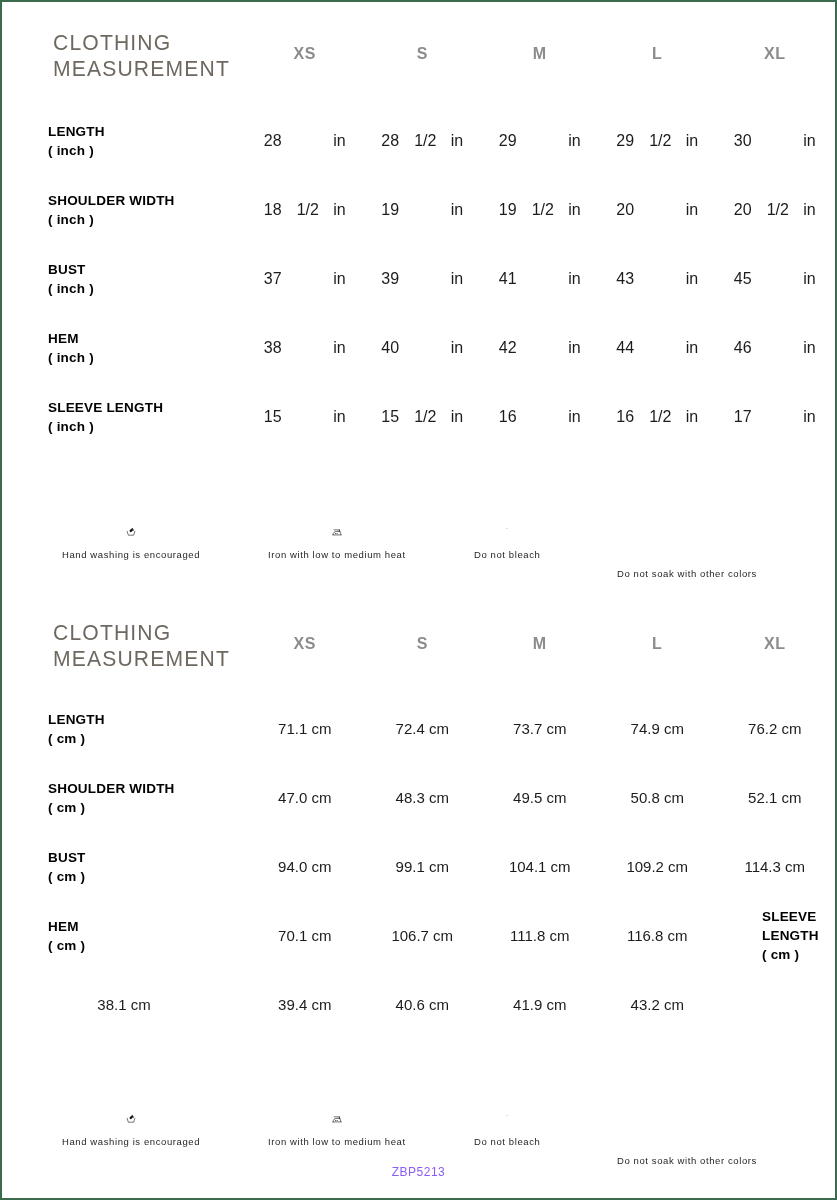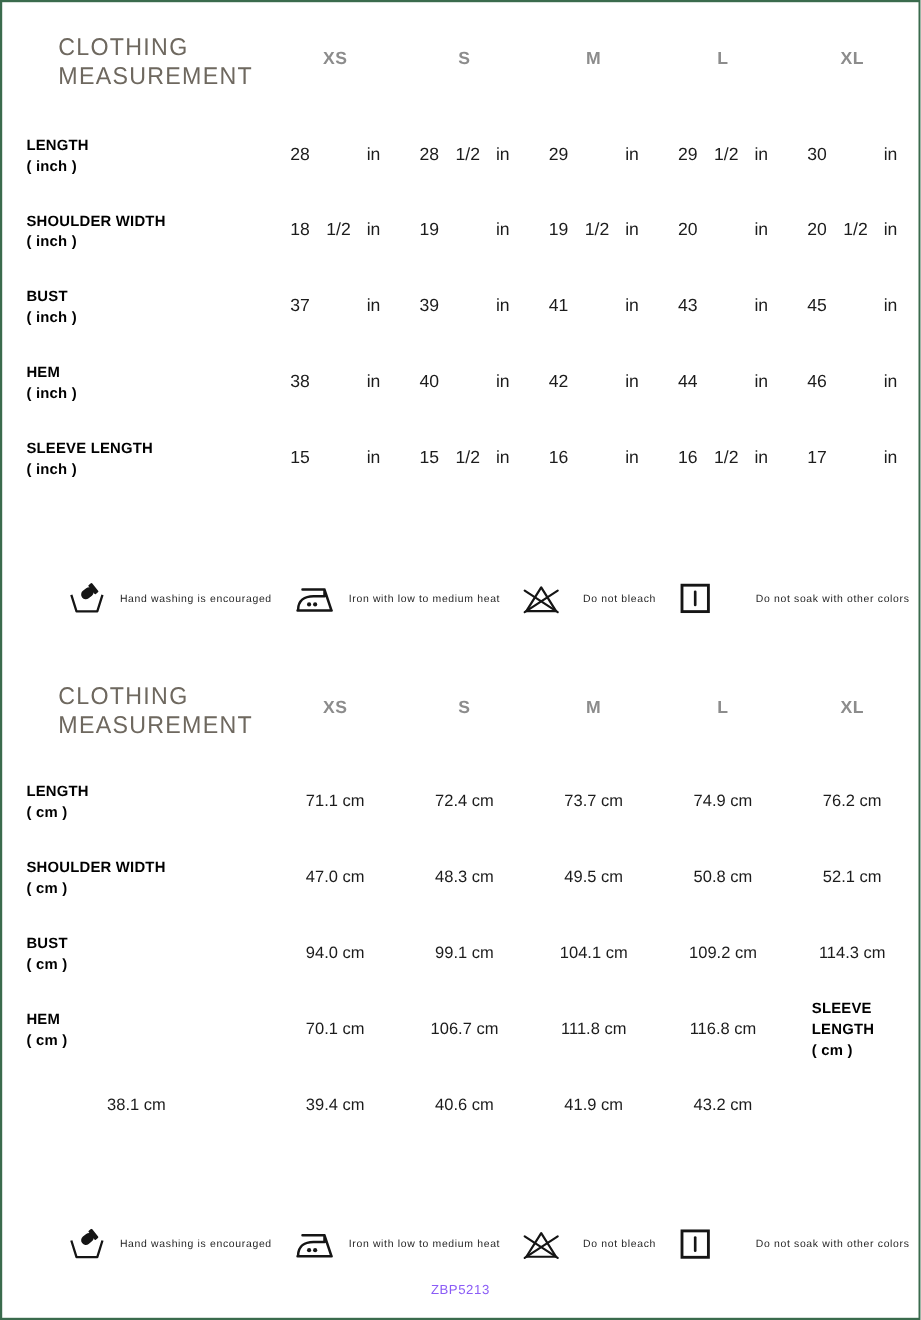"LENGTH" .lblcell { padding-left: 22px -> 46px }
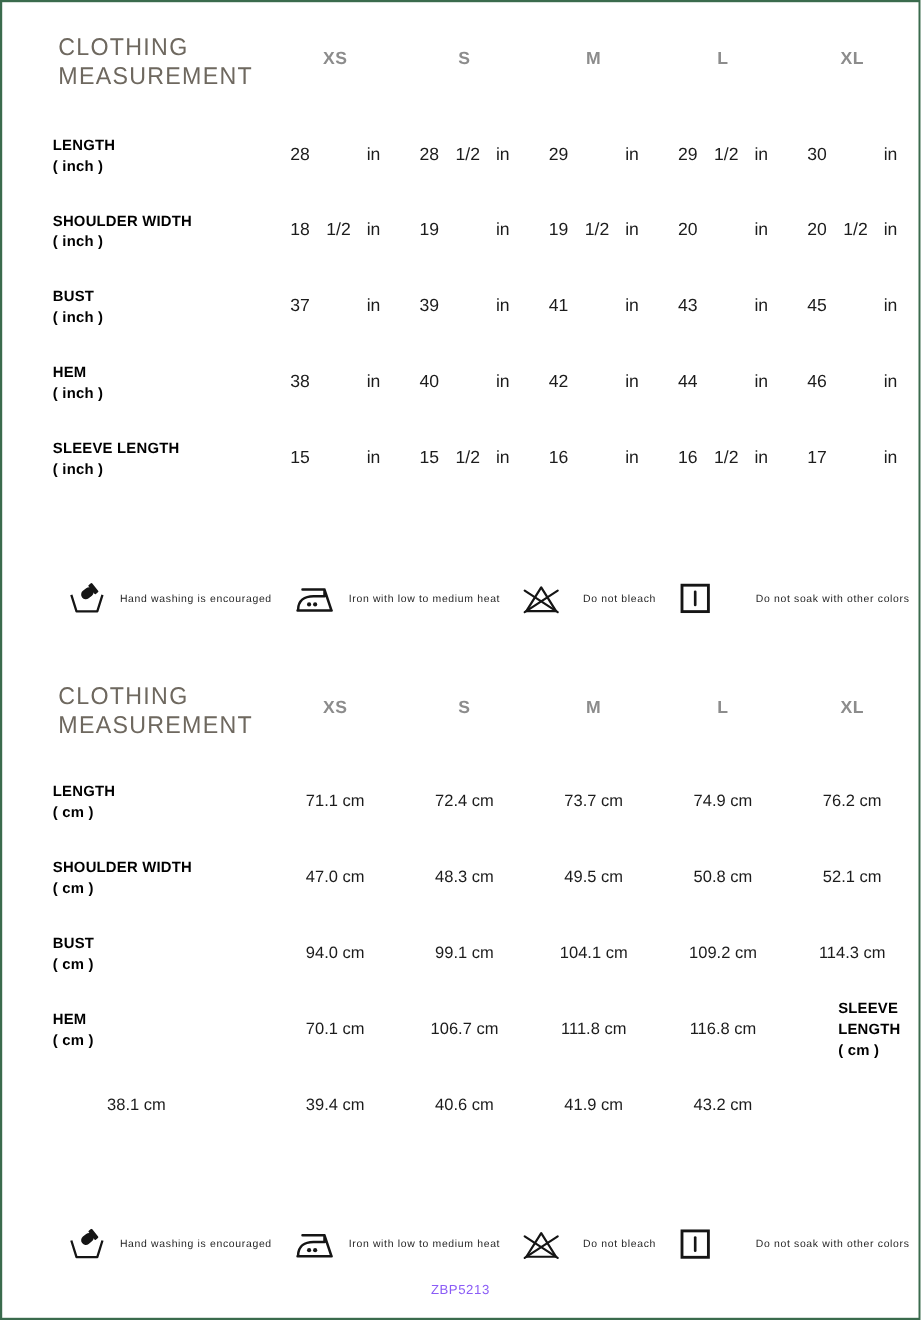"Hand washing is encouraged" .care-item { flex-direction: none -> column }
